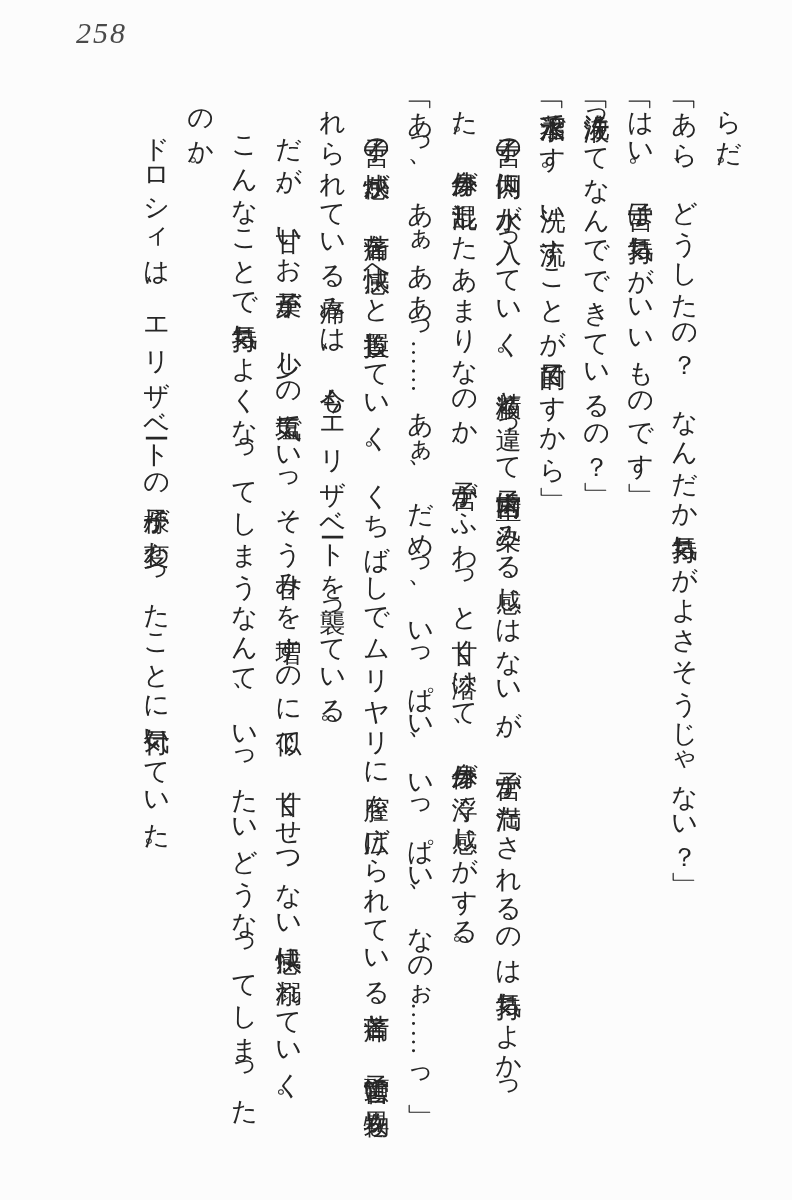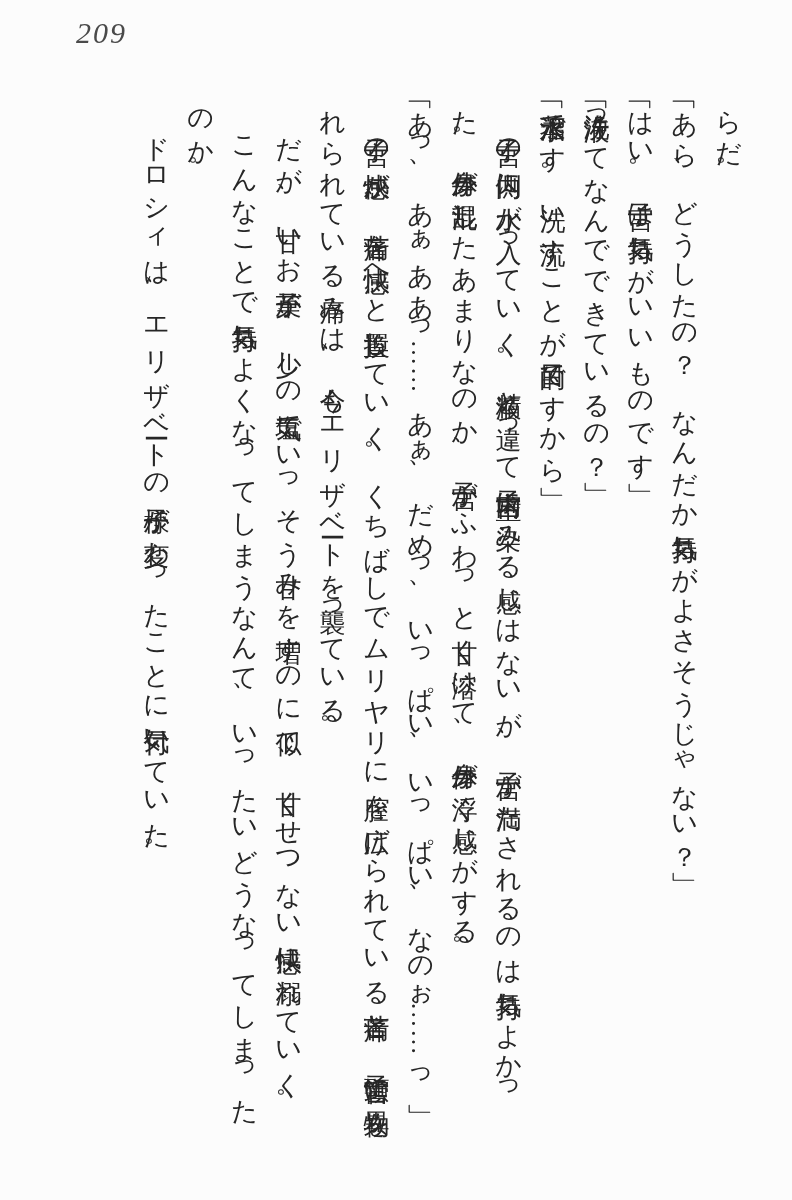"209" div.page-number { text: 209 -> 258 }
